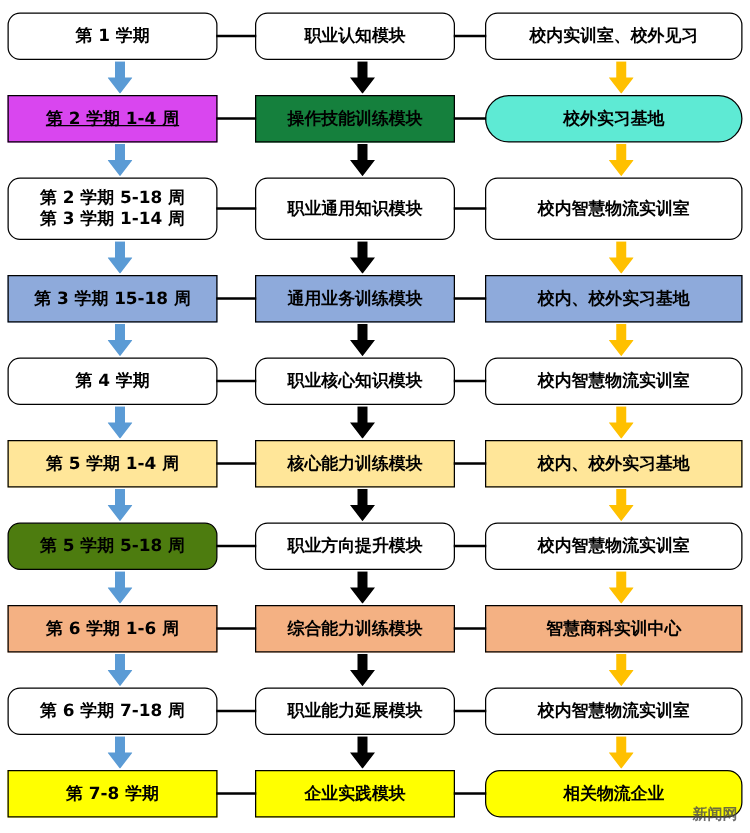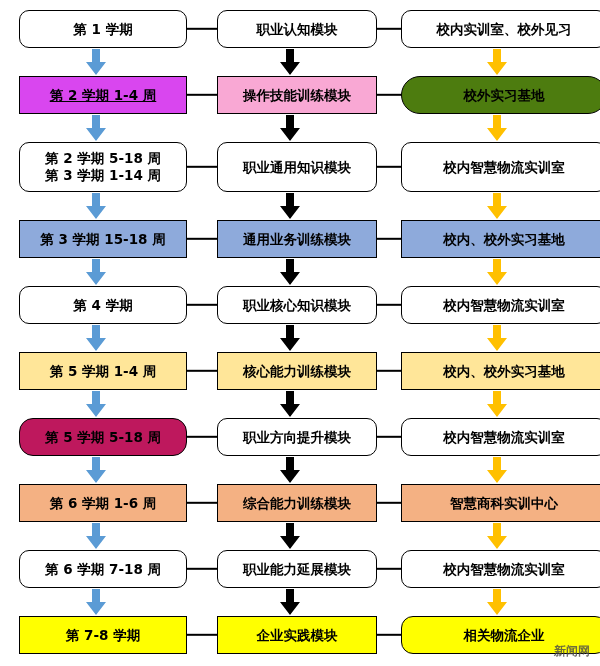"第 1 学期" .row { margin-left: 19px -> 6px }
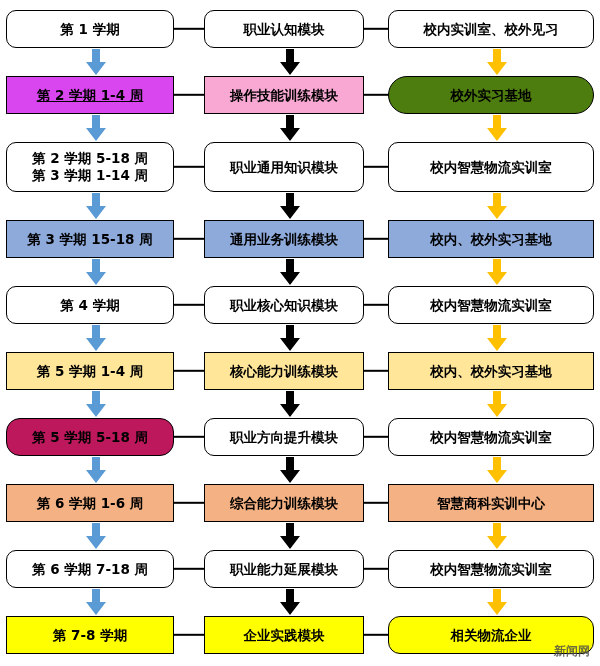"操作技能训练模块" div.box { background: #f9a8d4 -> #15803d; font-family: none -> Liberation Serif, serif }
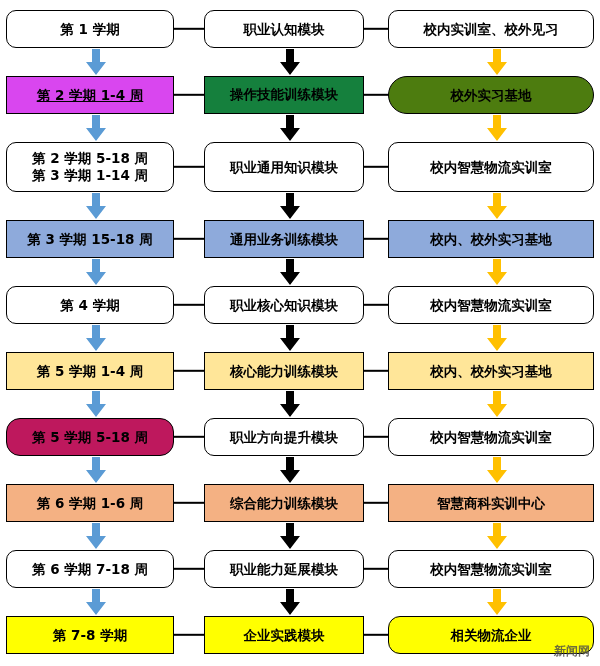"校外实习基地" div.box { background: #4d7c0f -> #5eead4 }
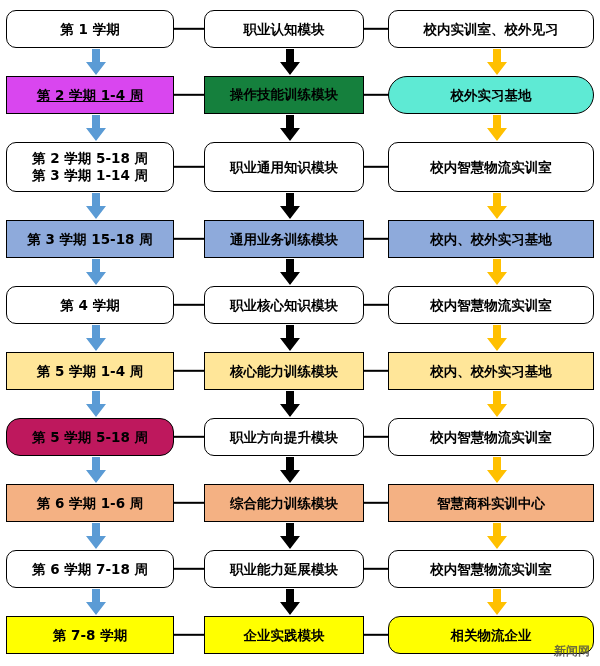"第 5 学期 5-18 周" div.box { background: #be185d -> #4d7c0f; border-radius: 14px -> none }
